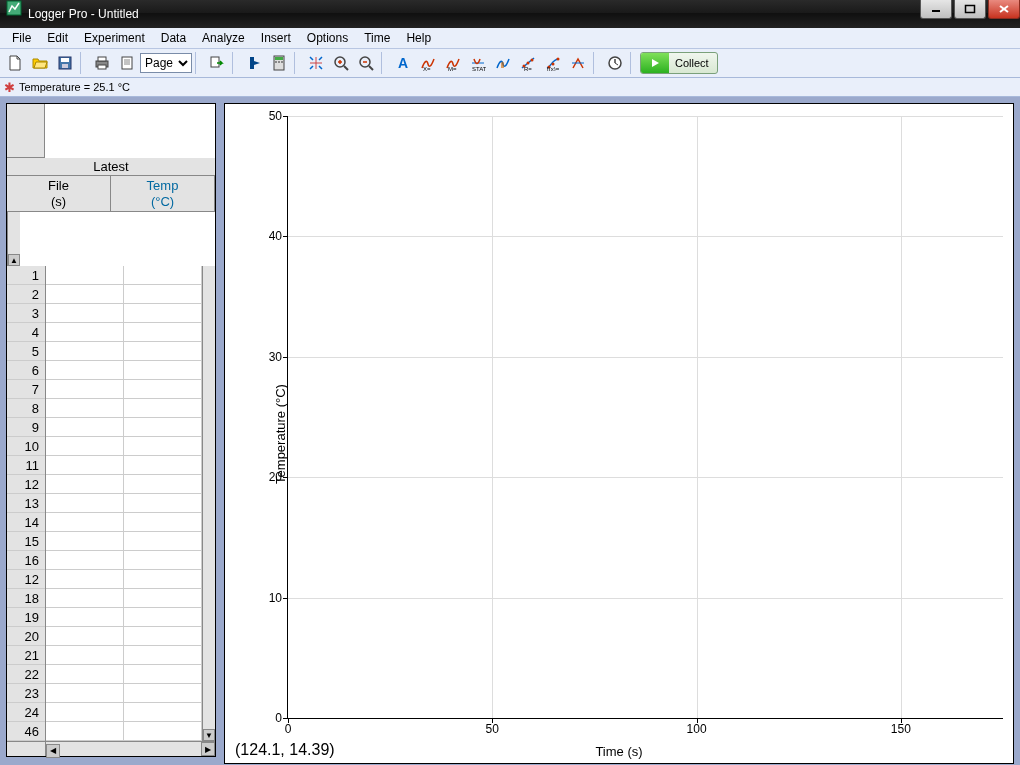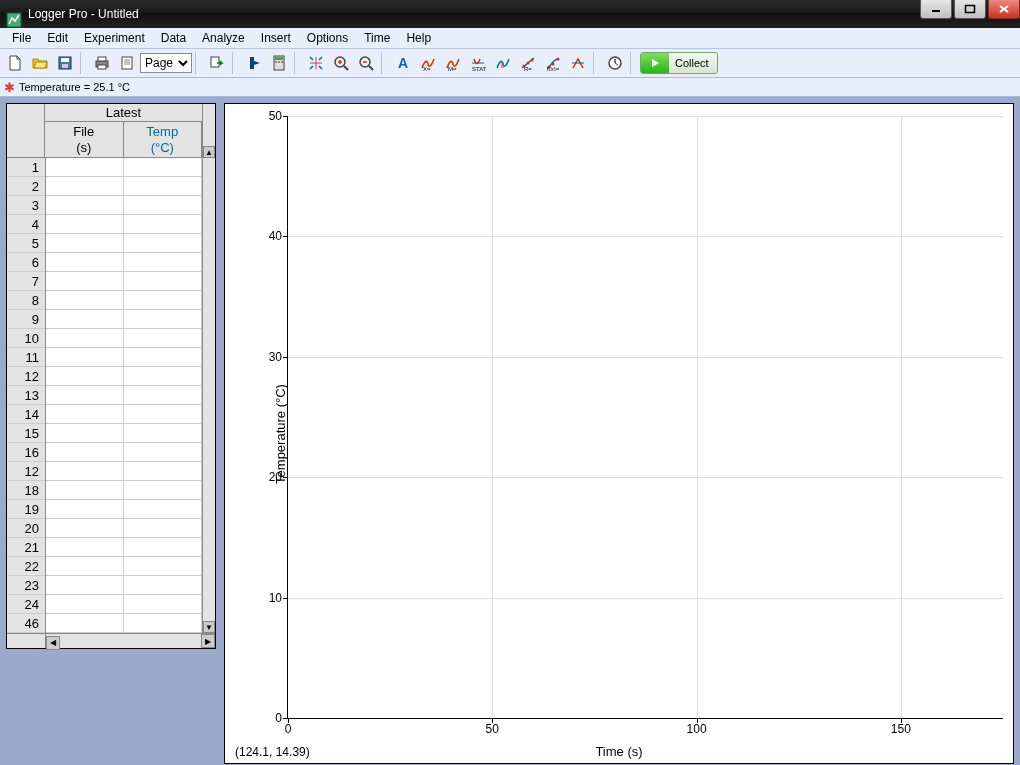"Logger Pro - Untitled" .titlebar { align-items: flex-end -> flex-start }
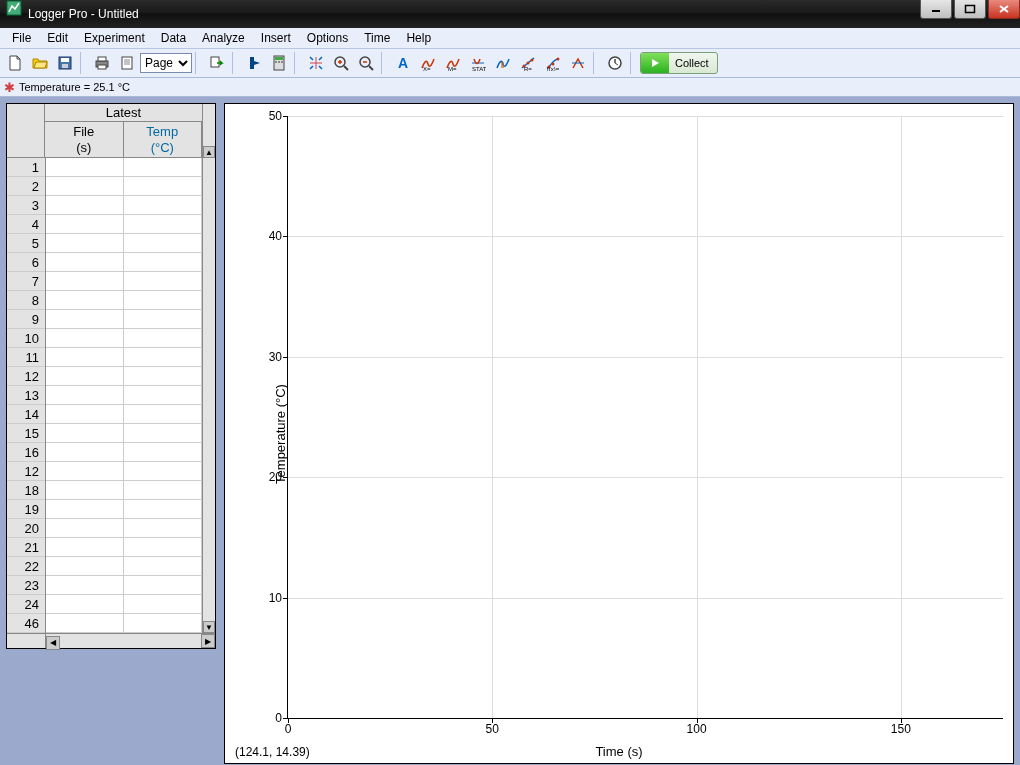"Latest" .table-head { flex-direction: none -> column }
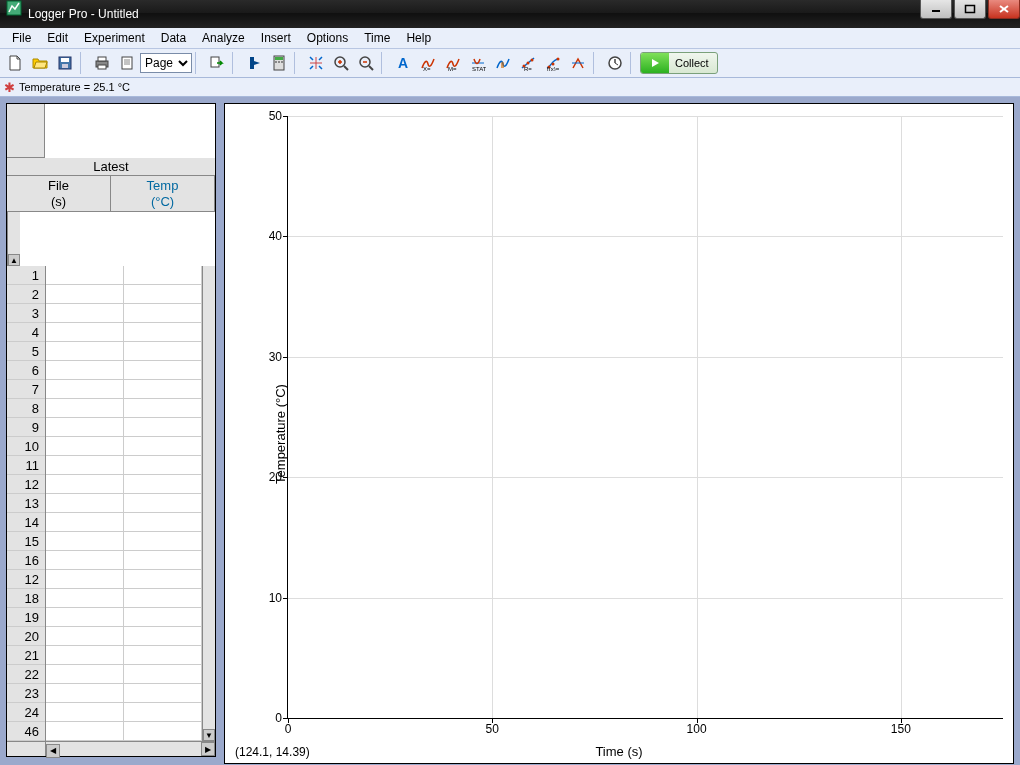"(124.1, 14.39)" .cursor-pos { font-size: 12px -> 16px }
